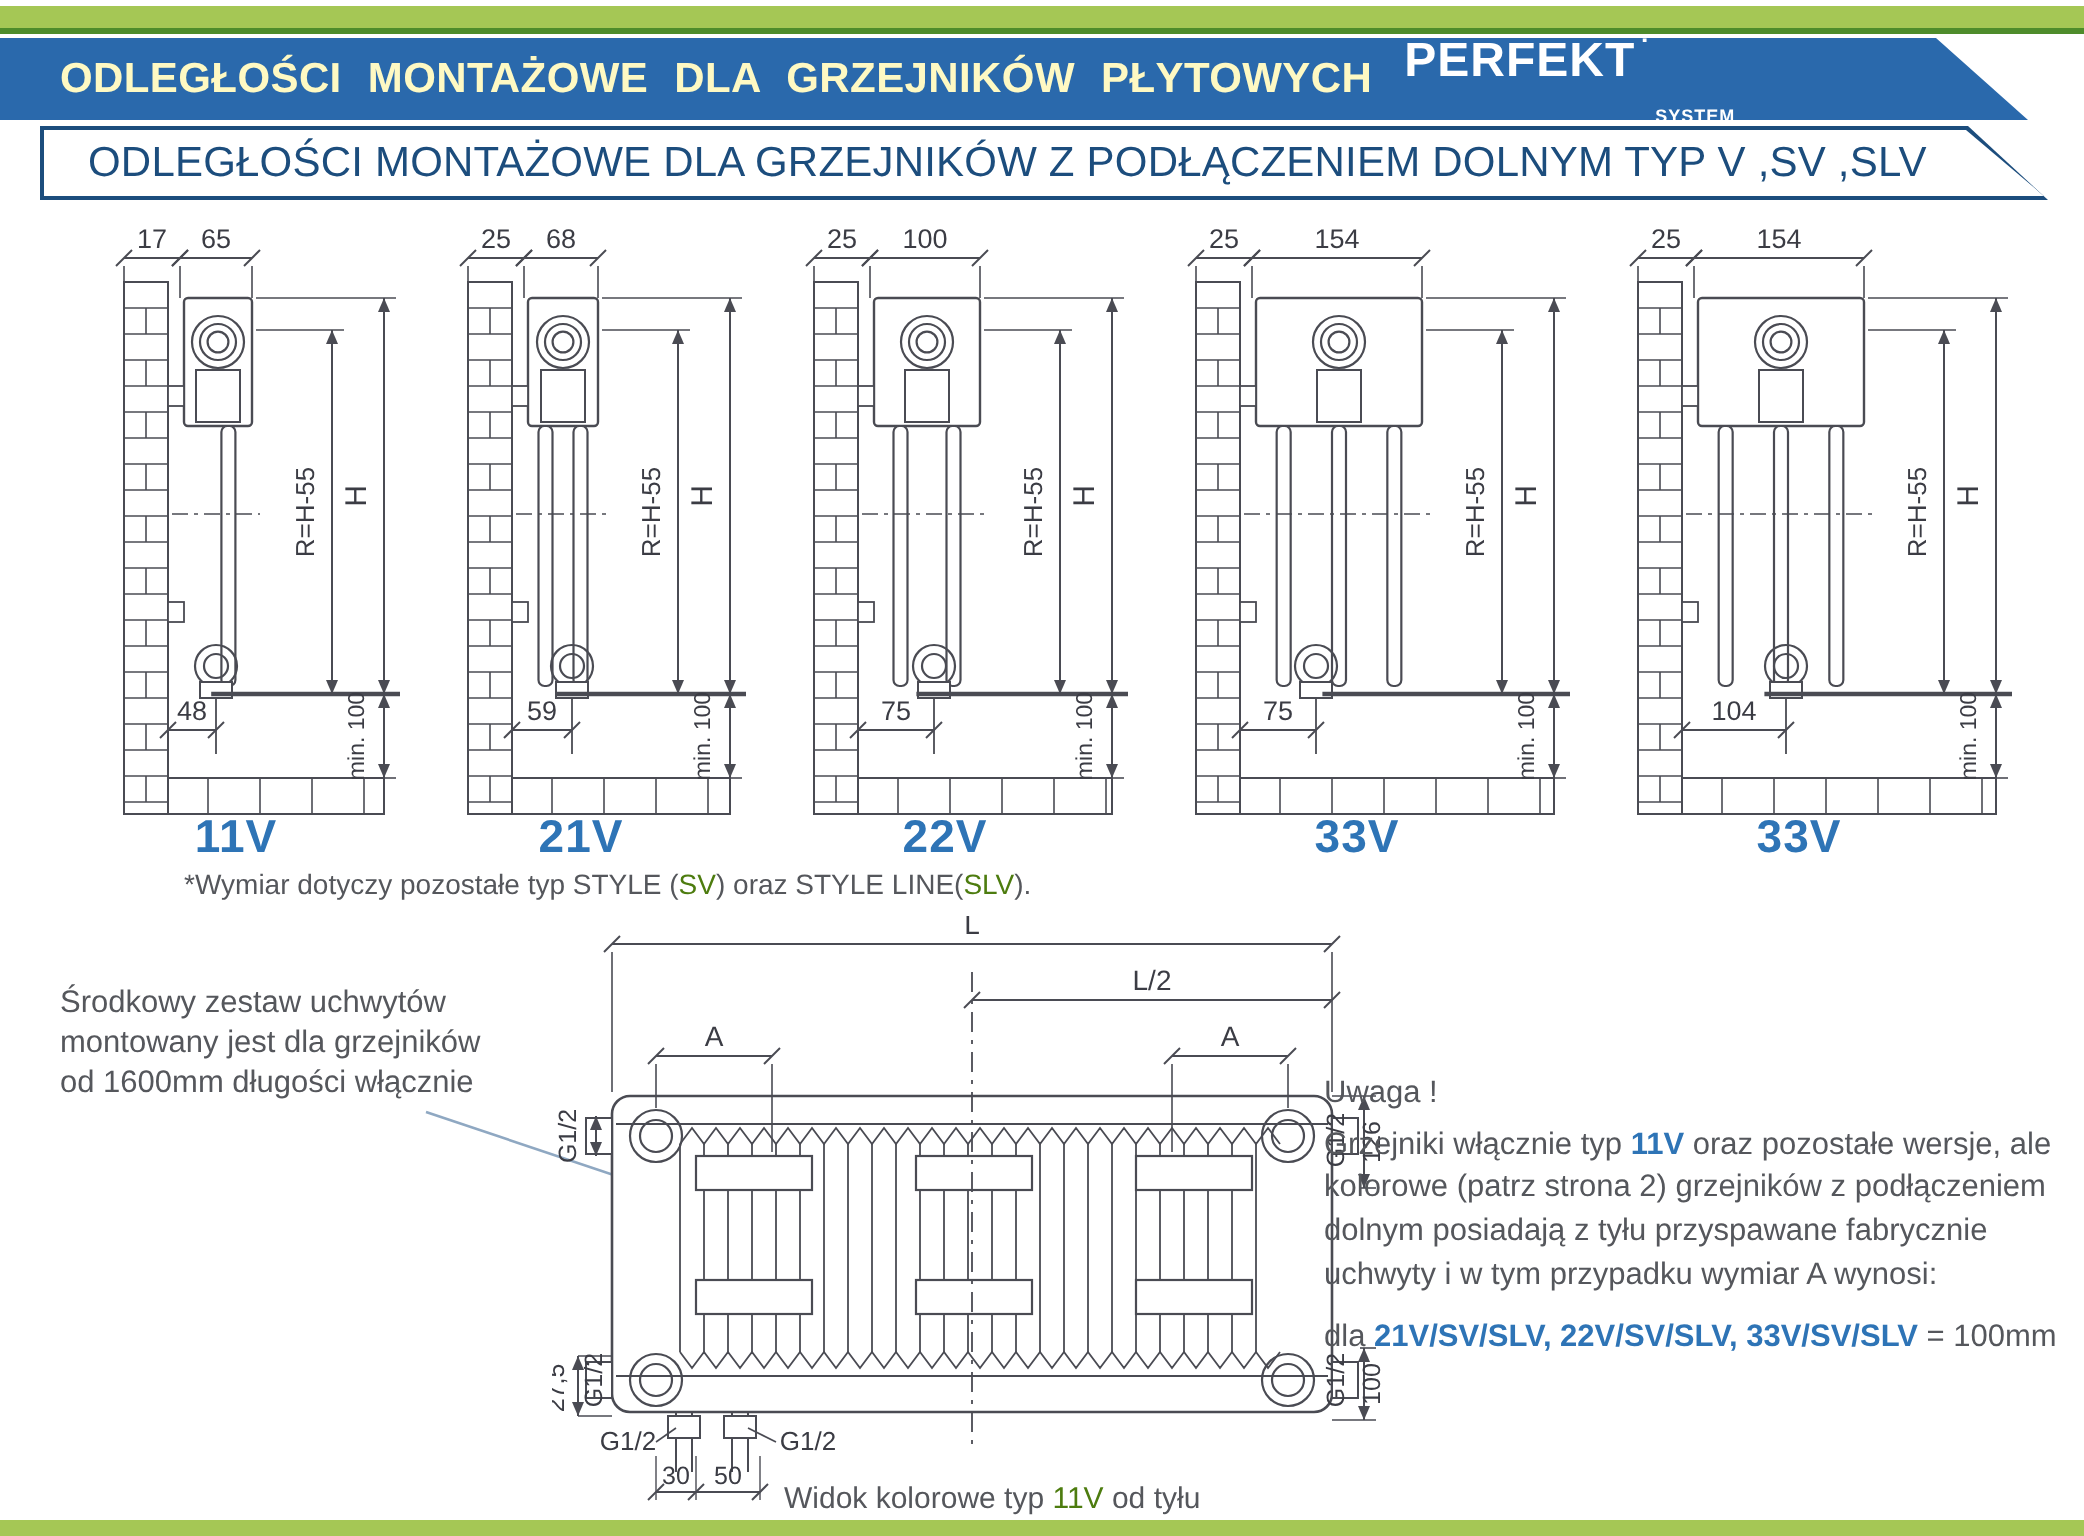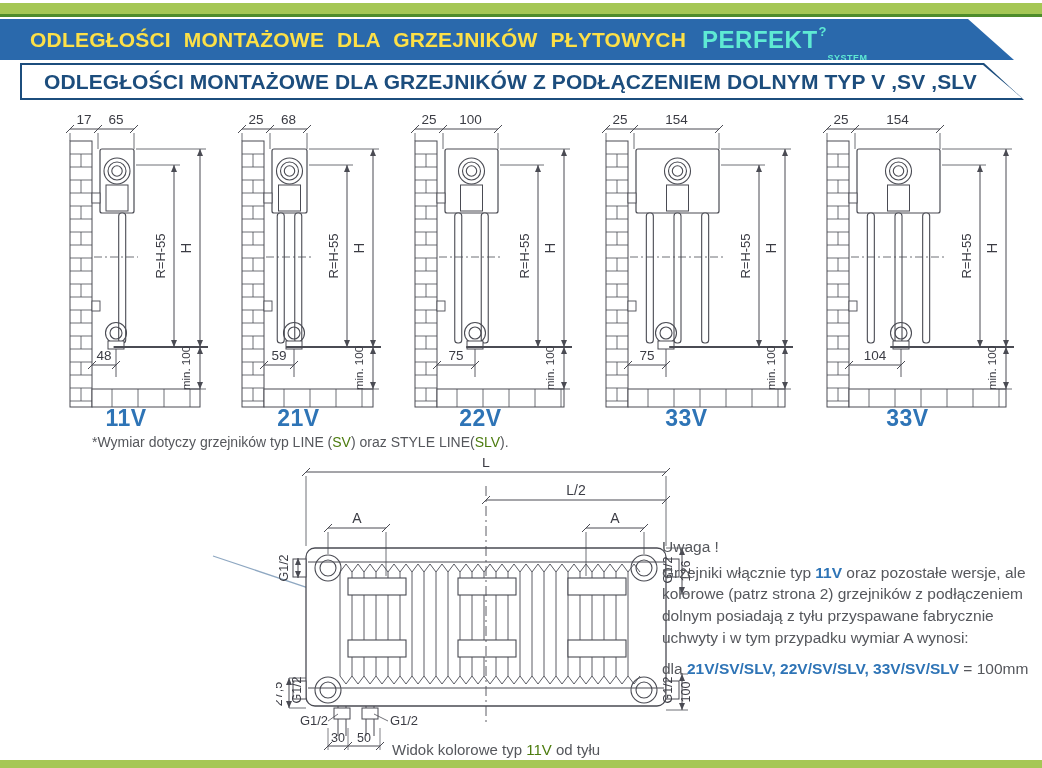"ODLEGŁOŚCI MONTAŻOWE DLA GRZEJNIKÓW" .blue-banner .title { color: #fde047 -> #fef9c3 }
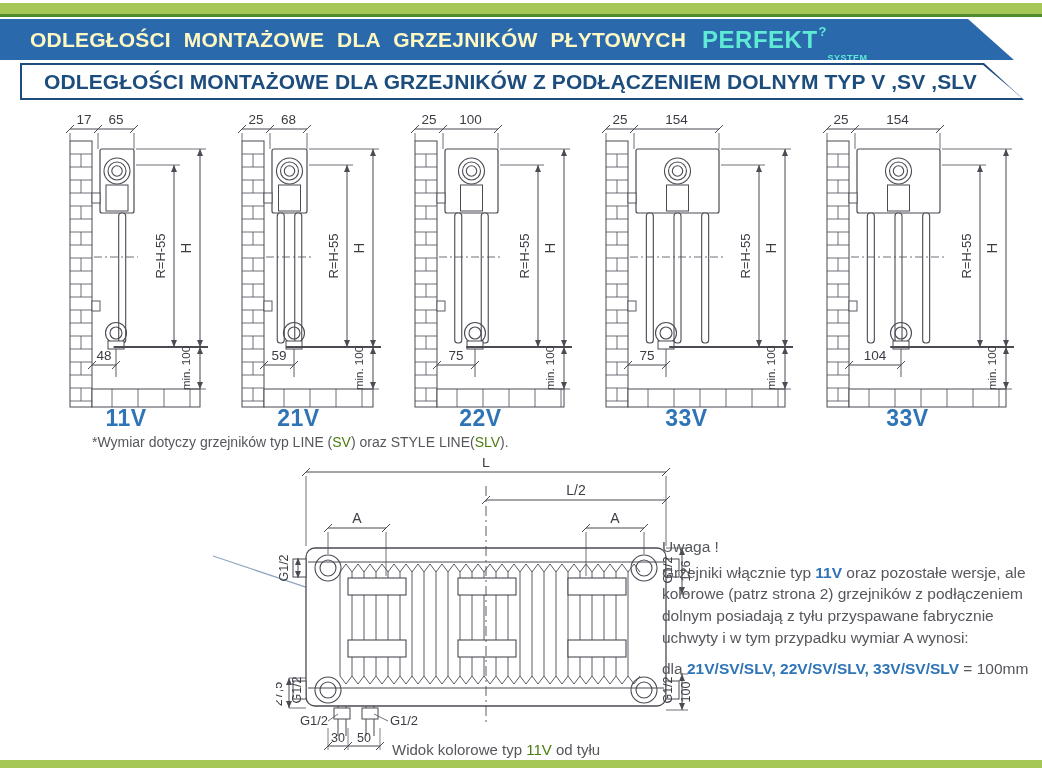"PERFEKT" .brand { align-items: center -> flex-start; color: #5eead4 -> #ffffff }
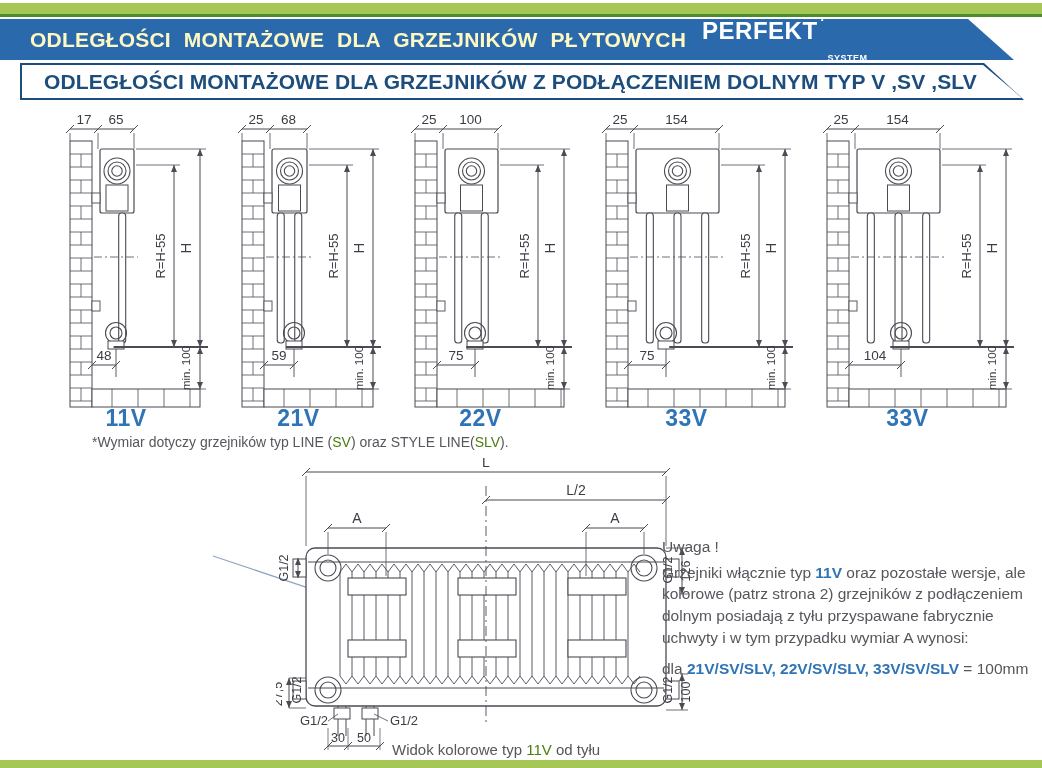"ODLEGŁOŚCI MONTAŻOWE DLA GRZEJNIKÓW Z" .white-banner .subtitle { font-weight: 700 -> 400 }
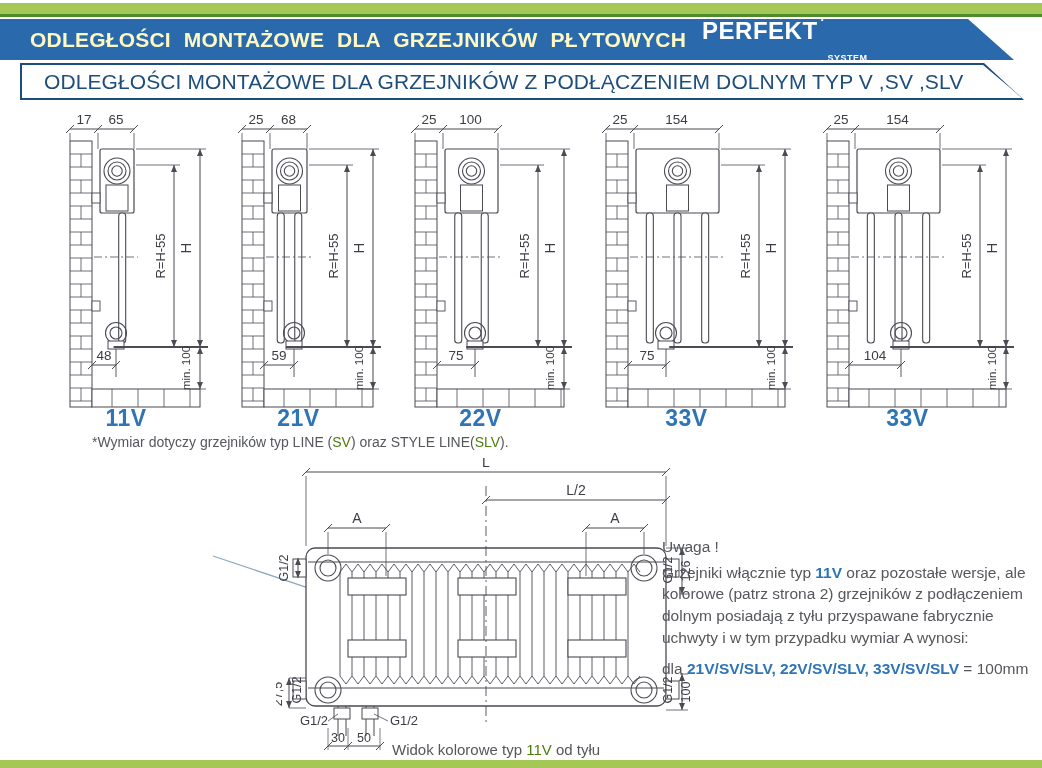"17" .diagrams-row { justify-content: flex-end -> center }
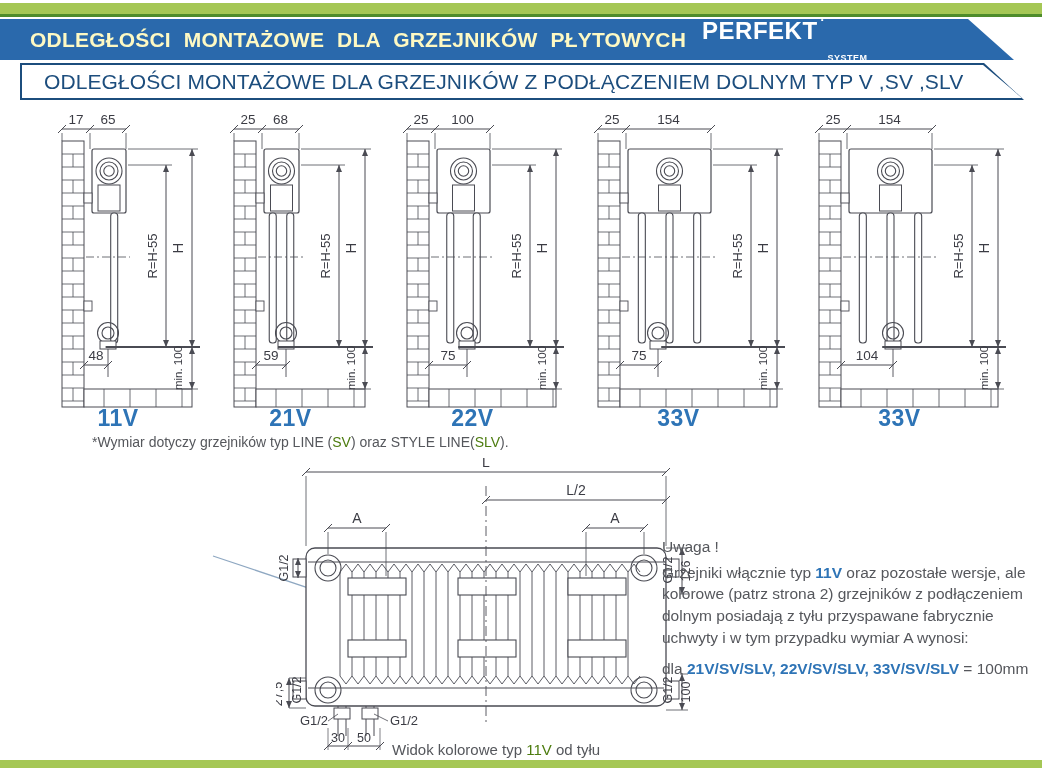"*Wymiar dotyczy grzejników typ LINE" span { text: grzejników typ LINE -> pozostałe typ STYLE }
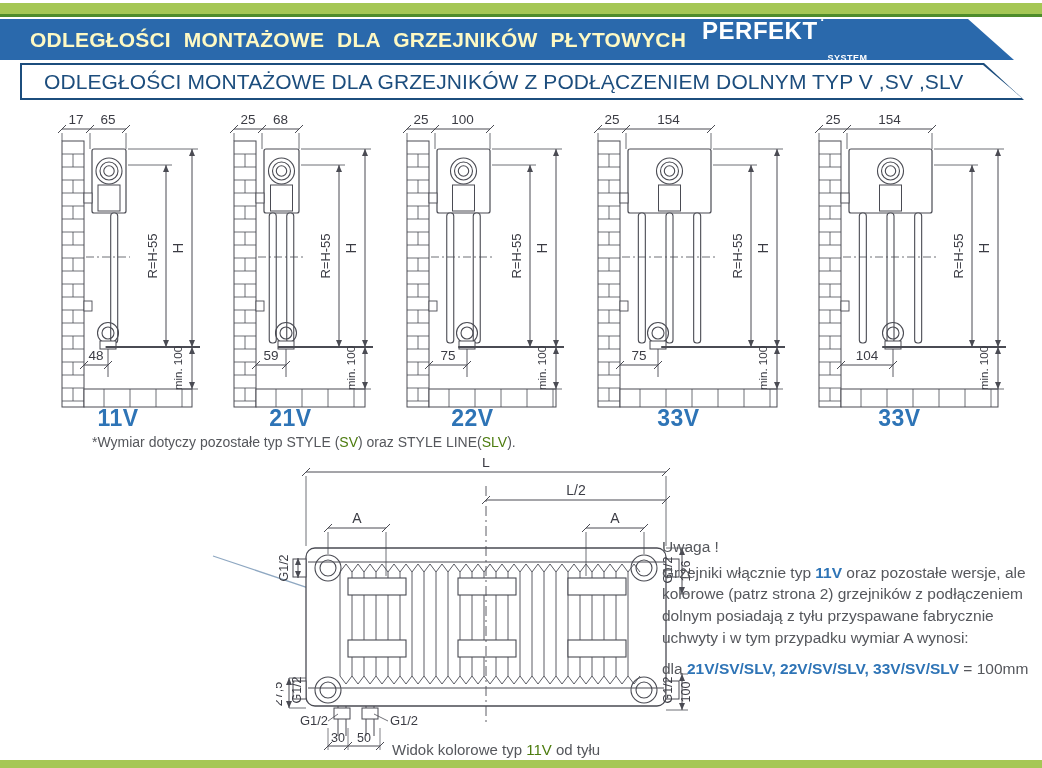"Środkowy zestaw uchwytów" div.bracket-note { html: none -> <div>Środkowy zestaw uchwytów montowany jest dla grzejników od 1600mm długości włącznie</div> }
